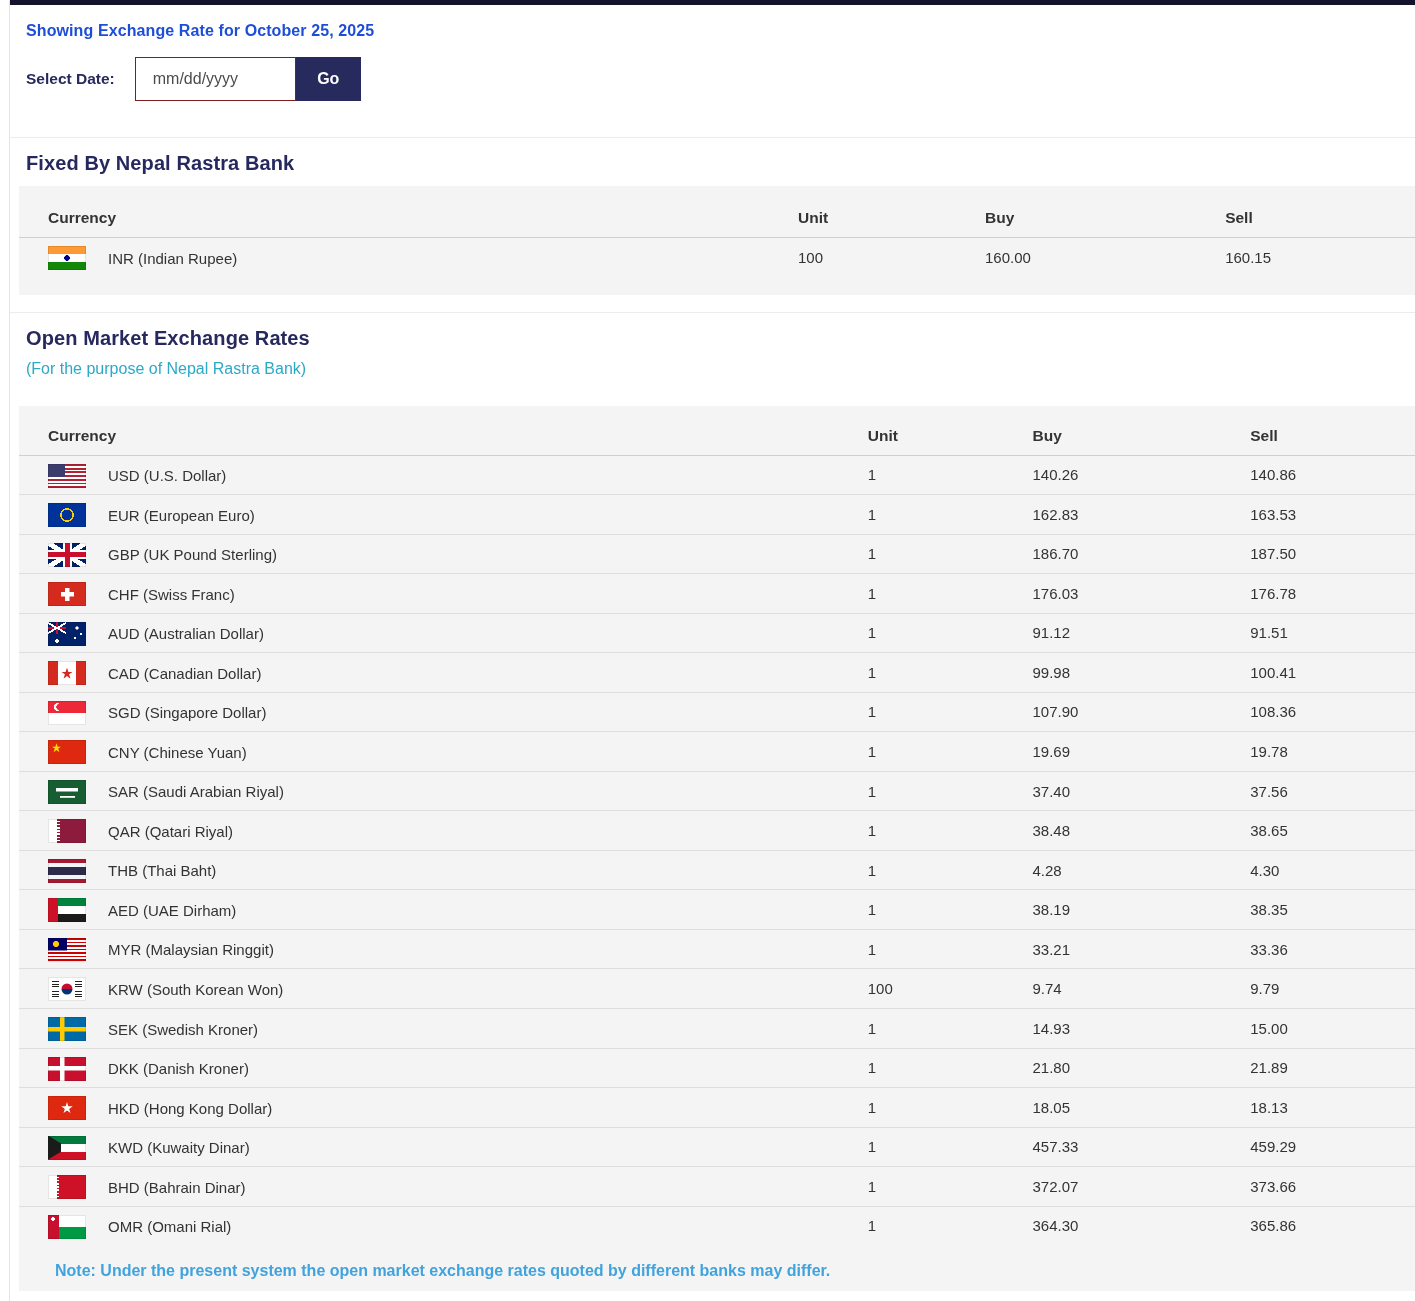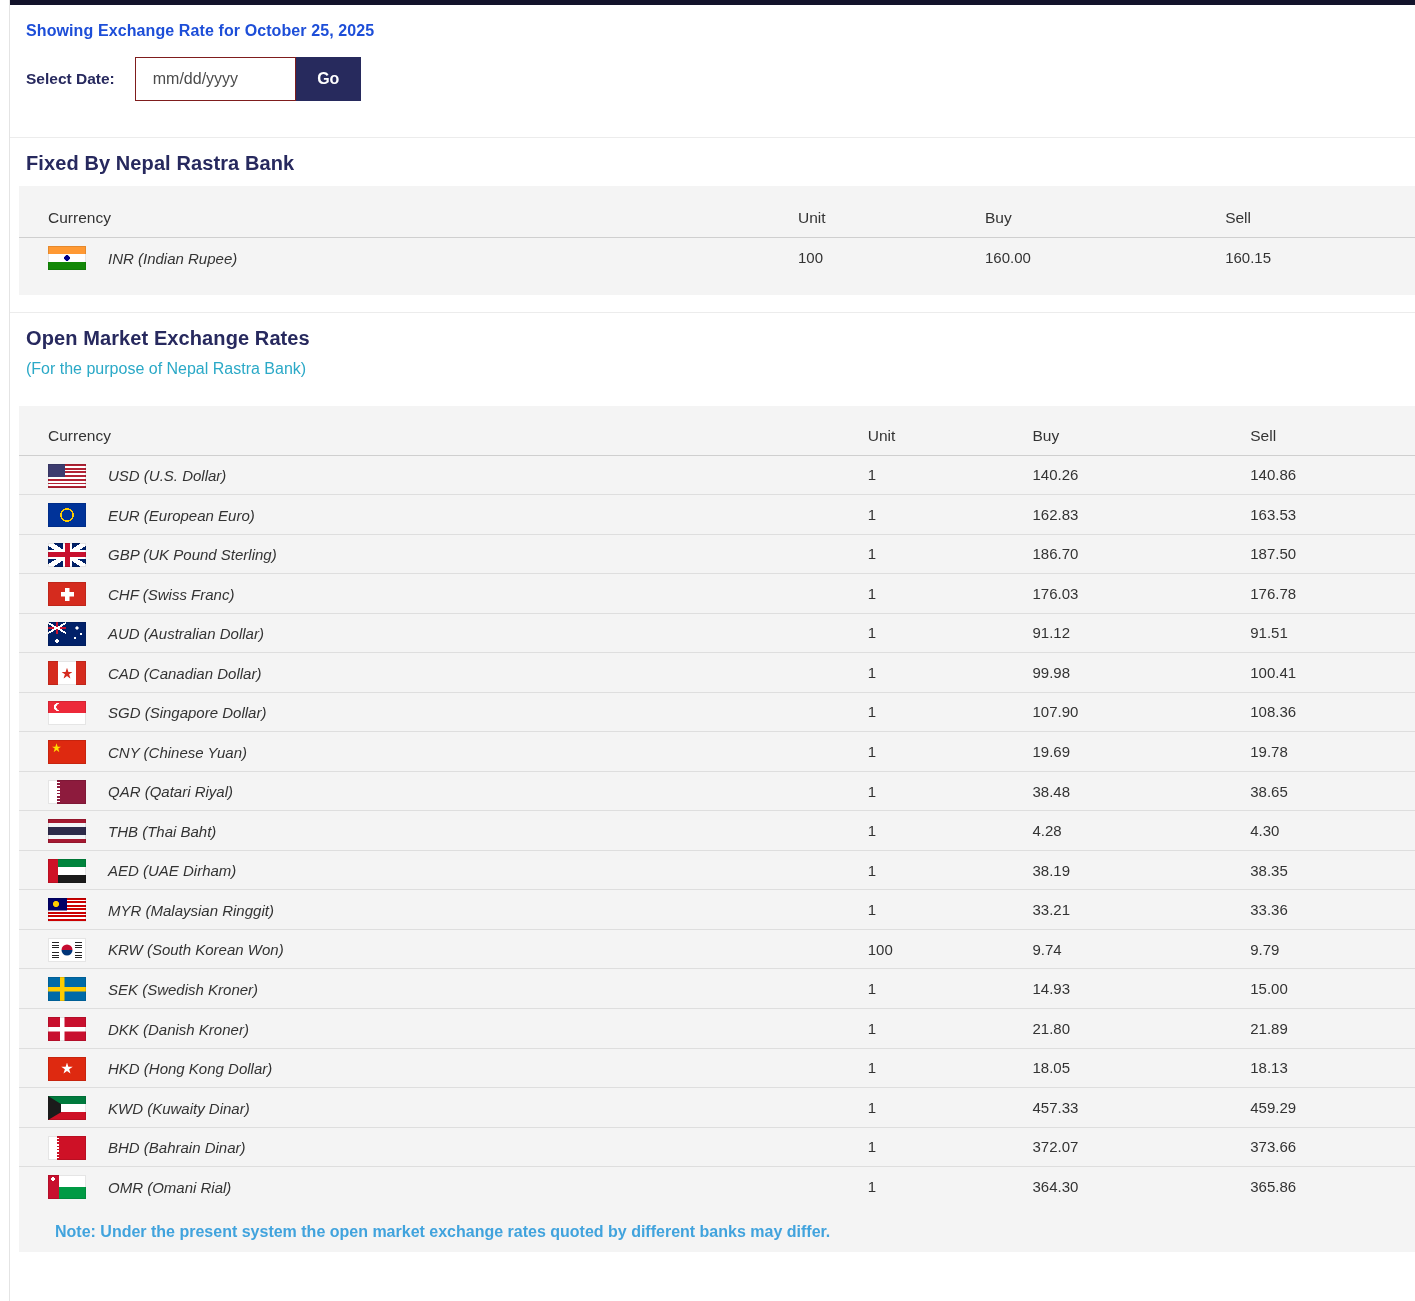"Currency" th { font-weight: 400 -> 700 }
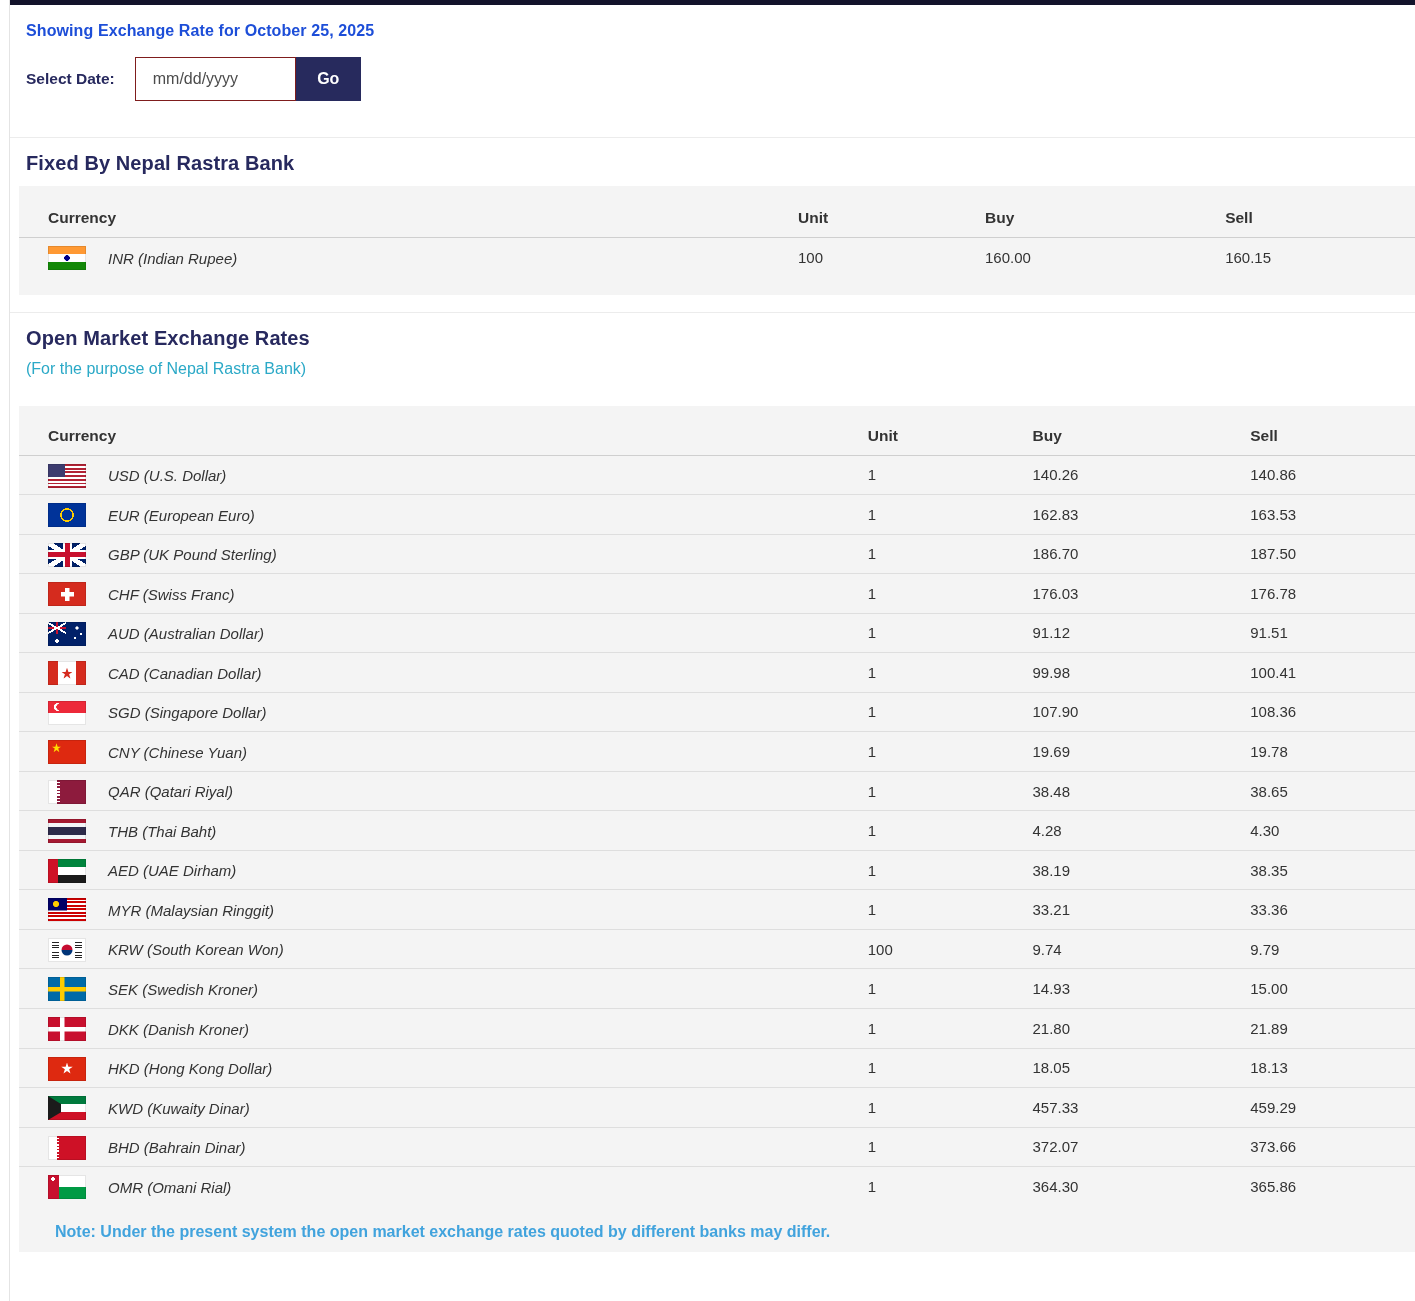"INR (Indian Rupee)" .cur-label { font-style: italic -> none }
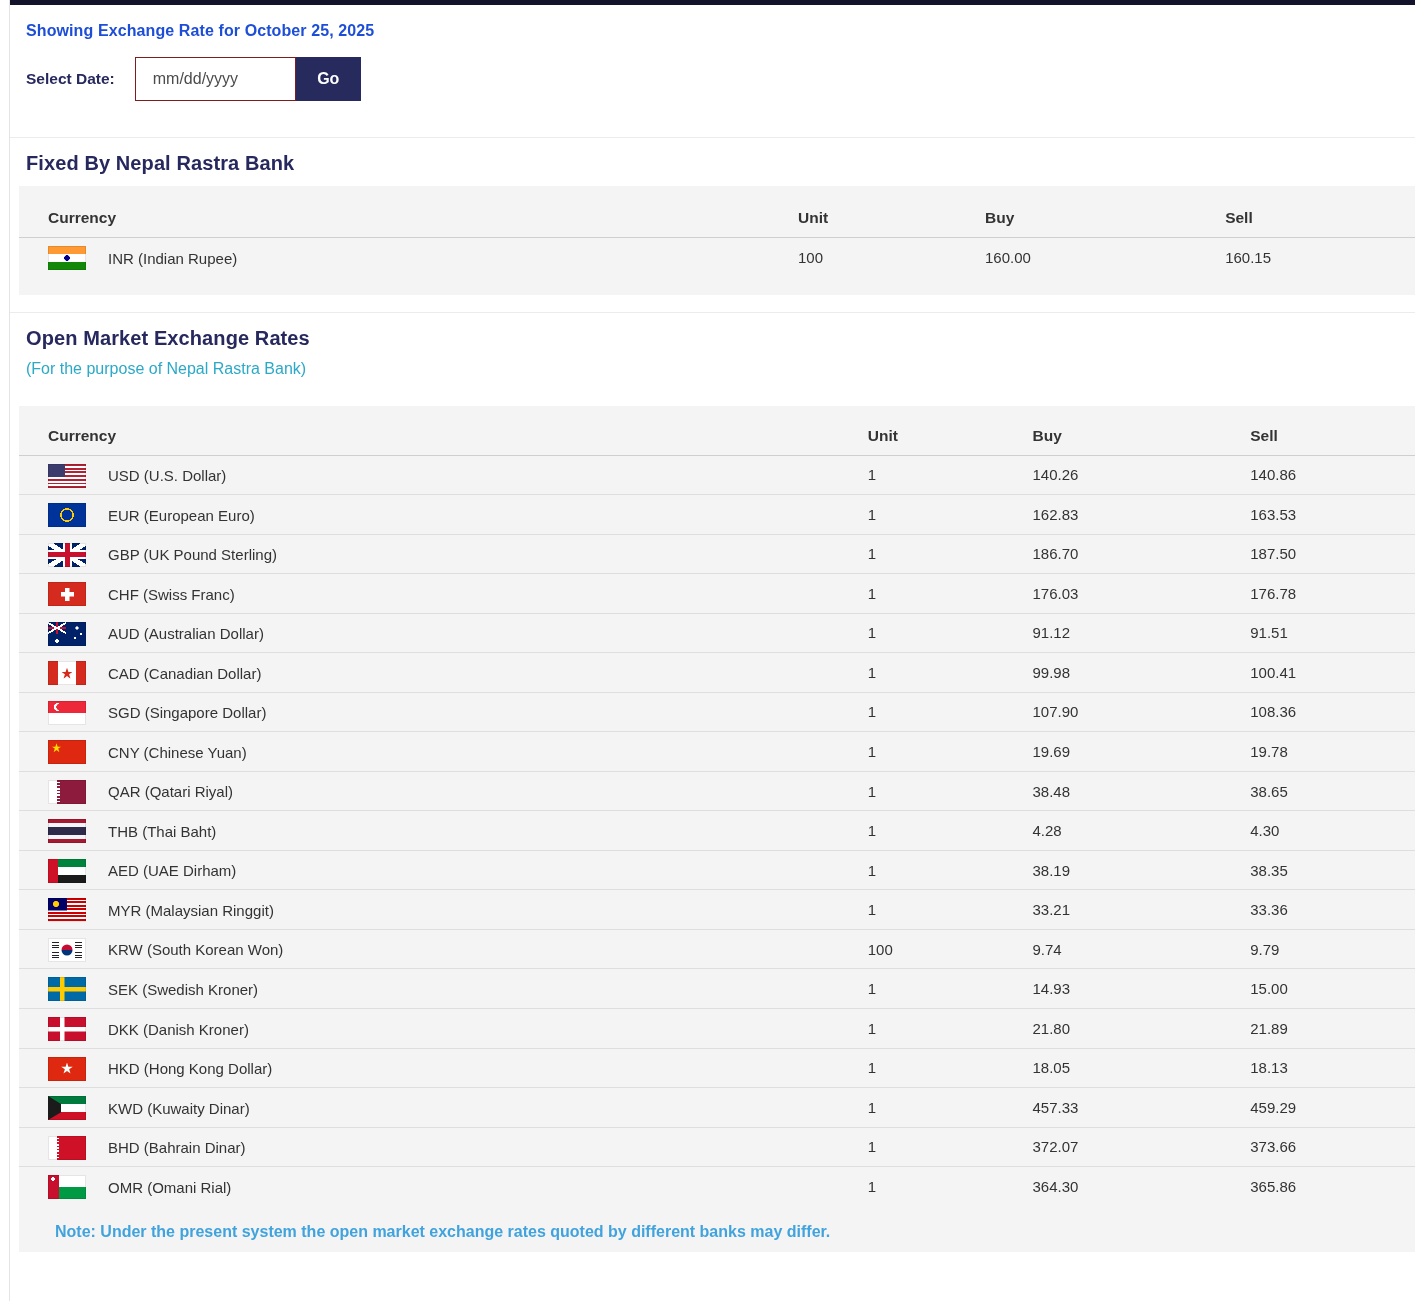"SAR (Saudi Arabian Riyal)" tr { html: none -> <tr> <td><span></span><span>SAR (Saudi Arabian Riyal)</span></td> <td>1</td> <td>37.40</td> <td>37.56</td> </tr> }
